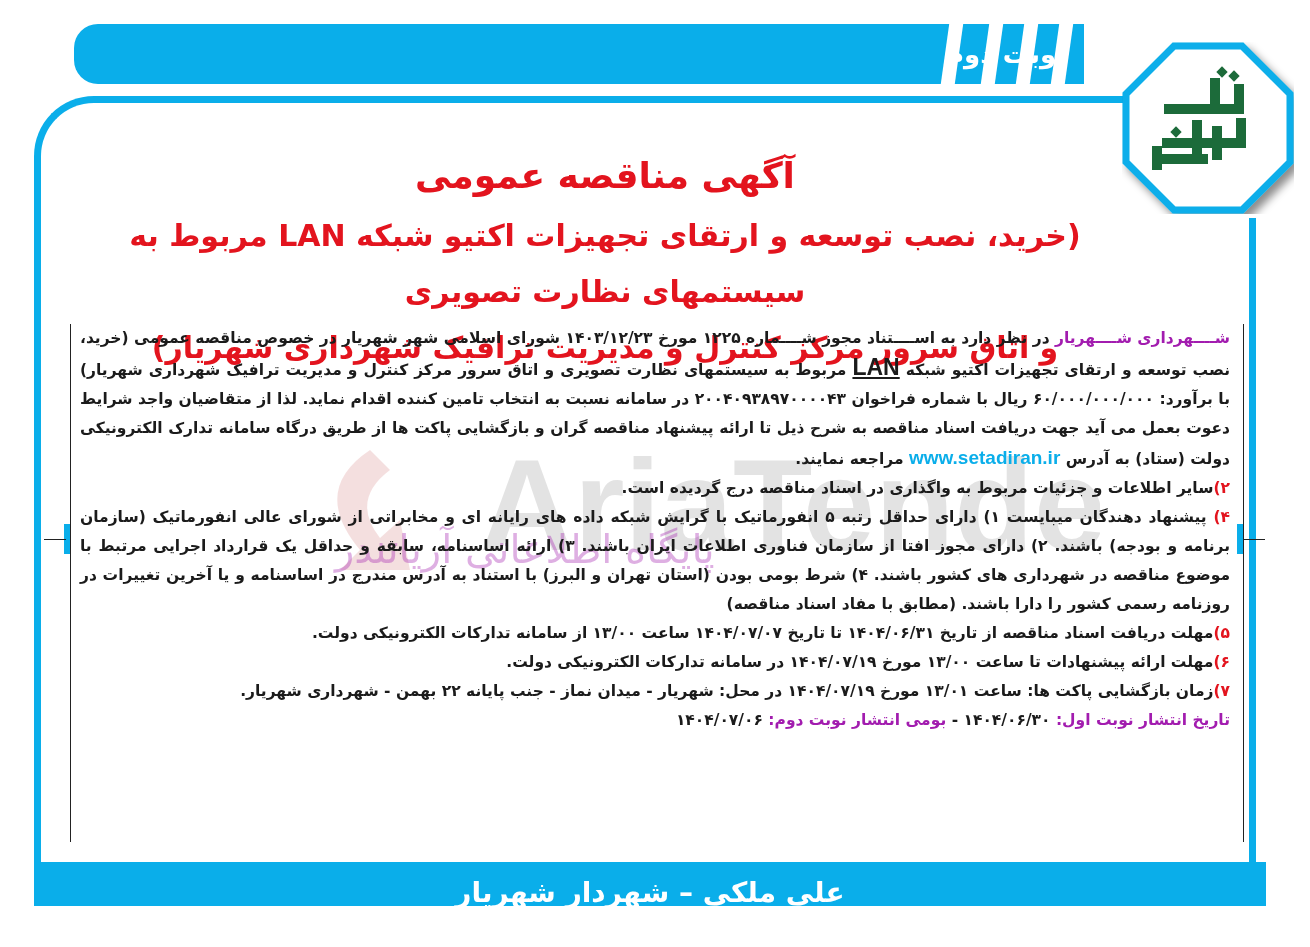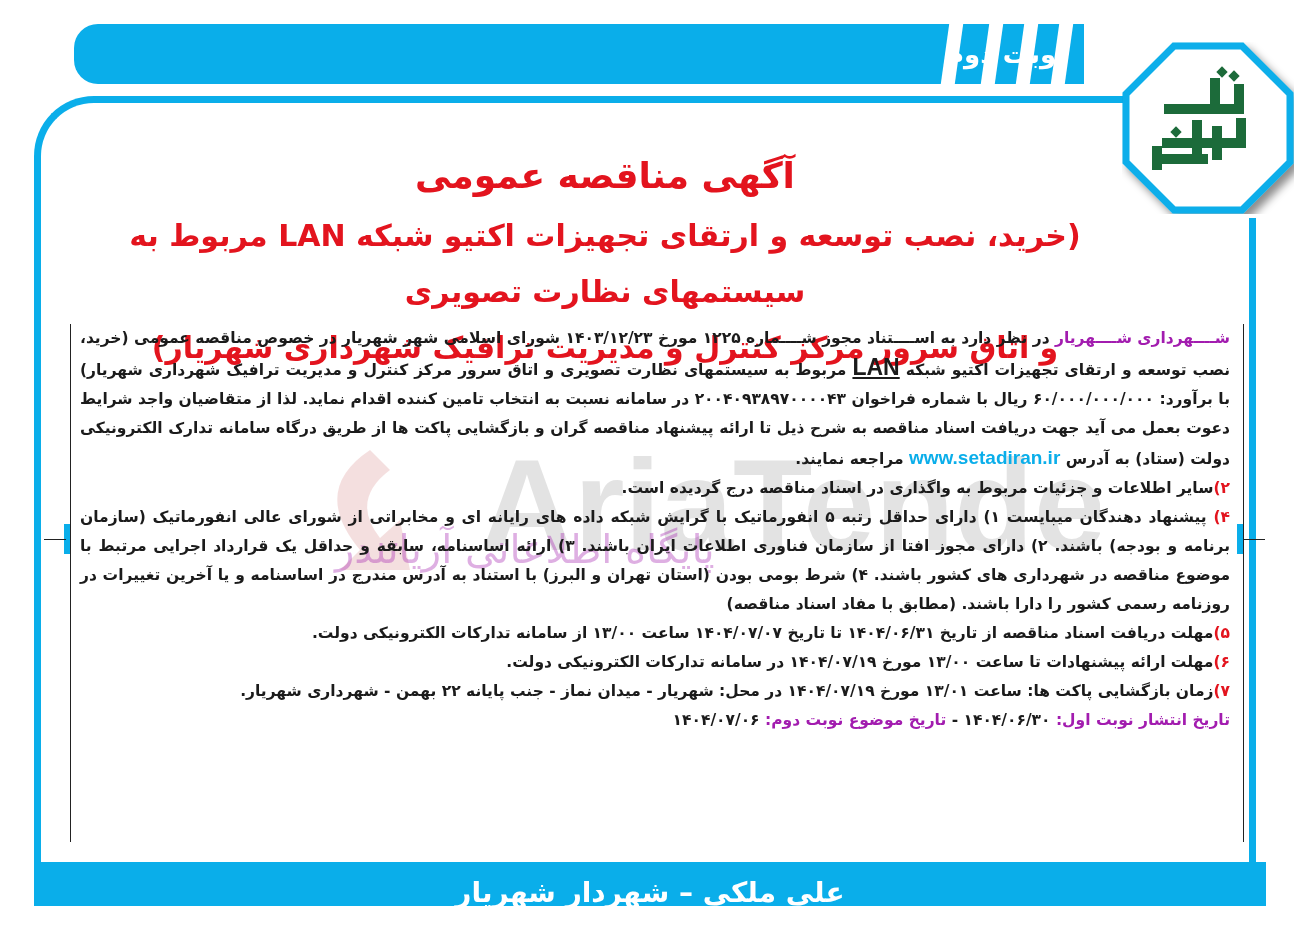"تاریخ موضوع نوبت دوم:" span.red { text: تاریخ موضوع -> بومی انتشار }
